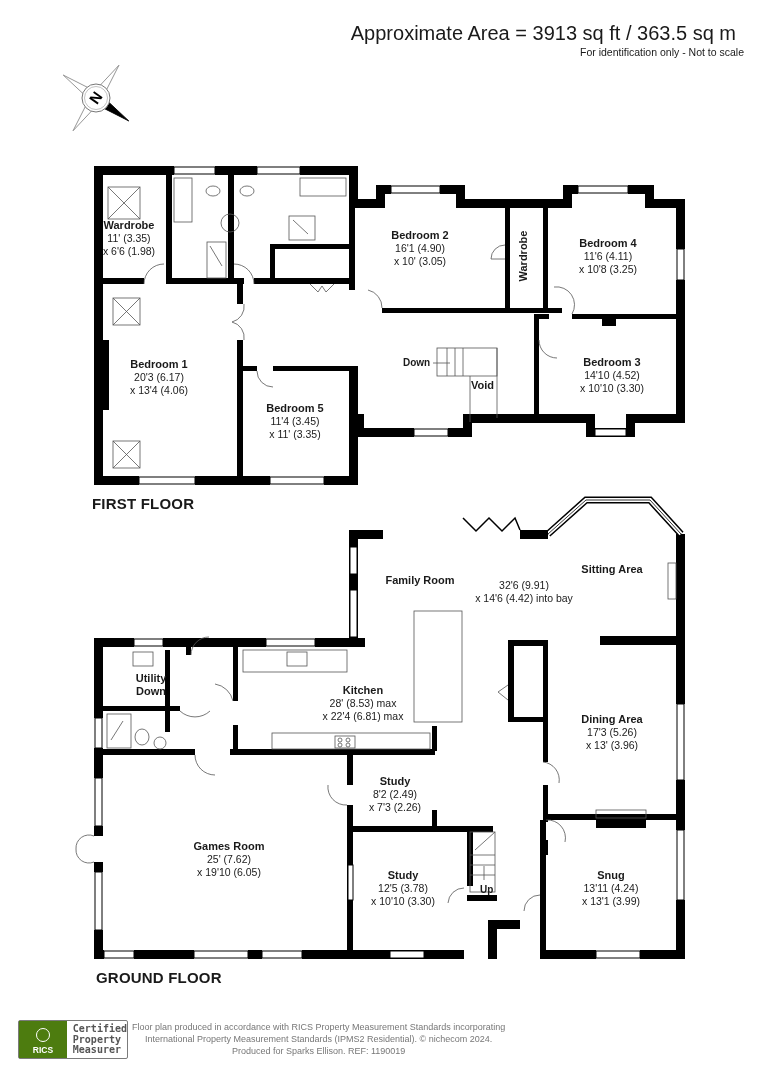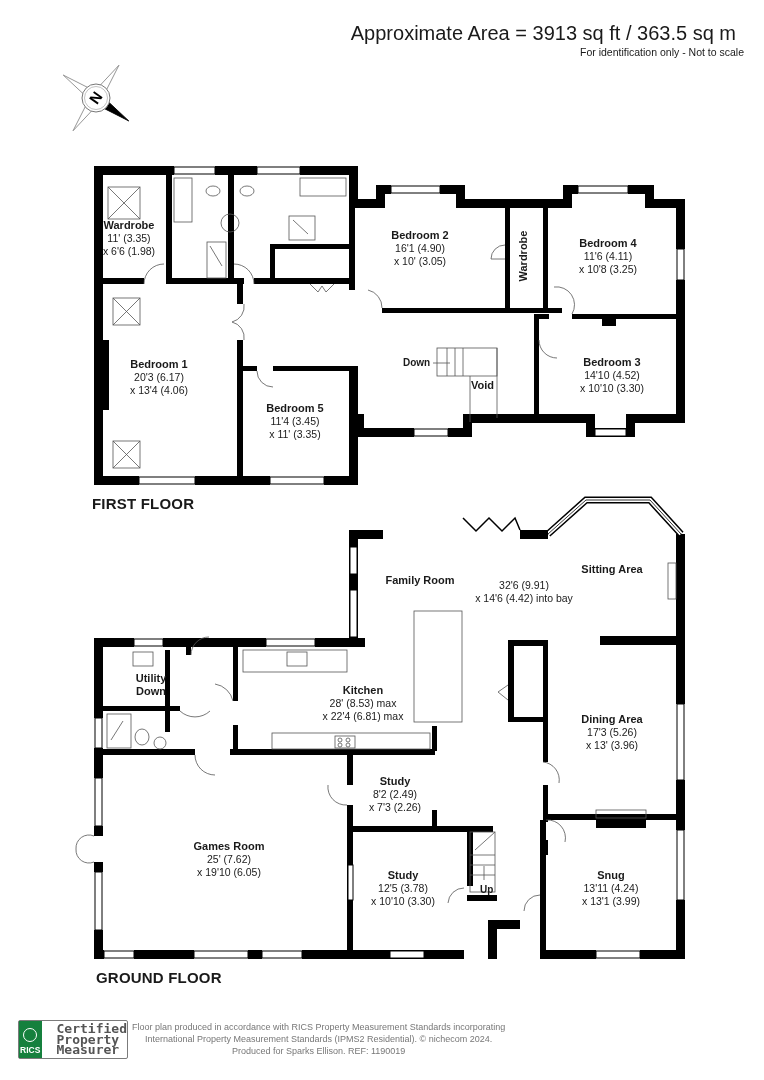"Certified" .footer-logo .cert { font-size: 13px -> 10px; padding: 3px 0 0 15px -> 3px 0 0 6px }
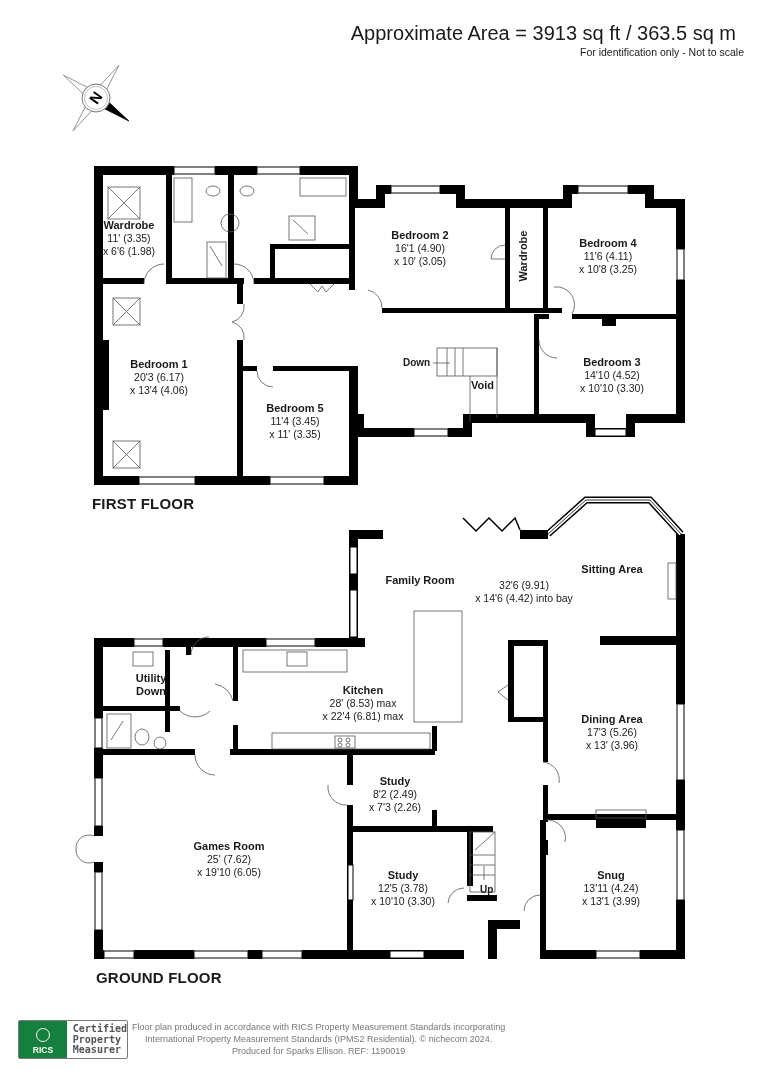"RICS" .footer-logo .badge { background: #15803d -> #4d7c0f }
